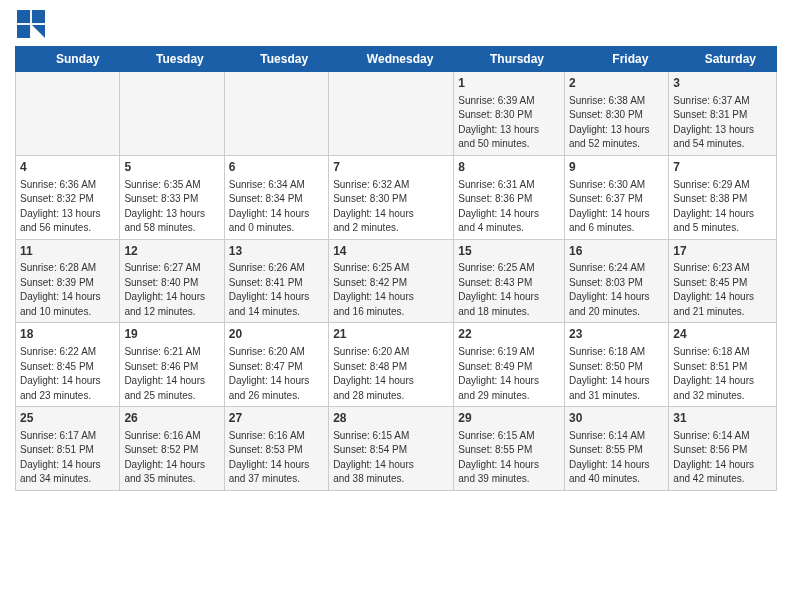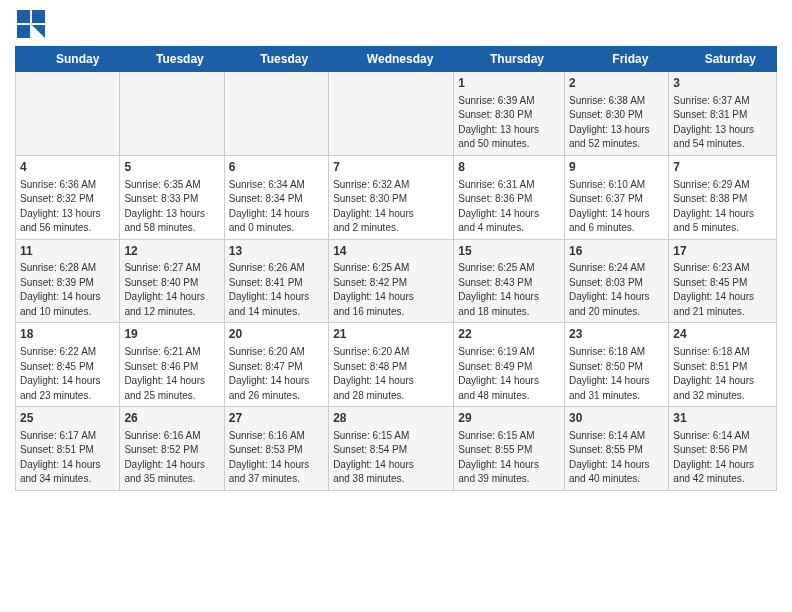"Sunrise: 6:10 AM" span { text: 6:10 -> 6:30 }
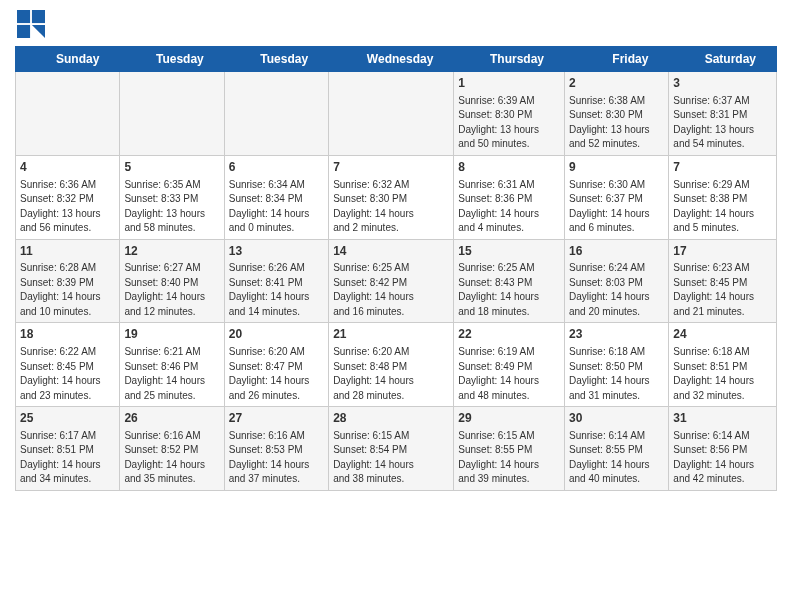"and 48 minutes." span { text: 48 -> 29 }
